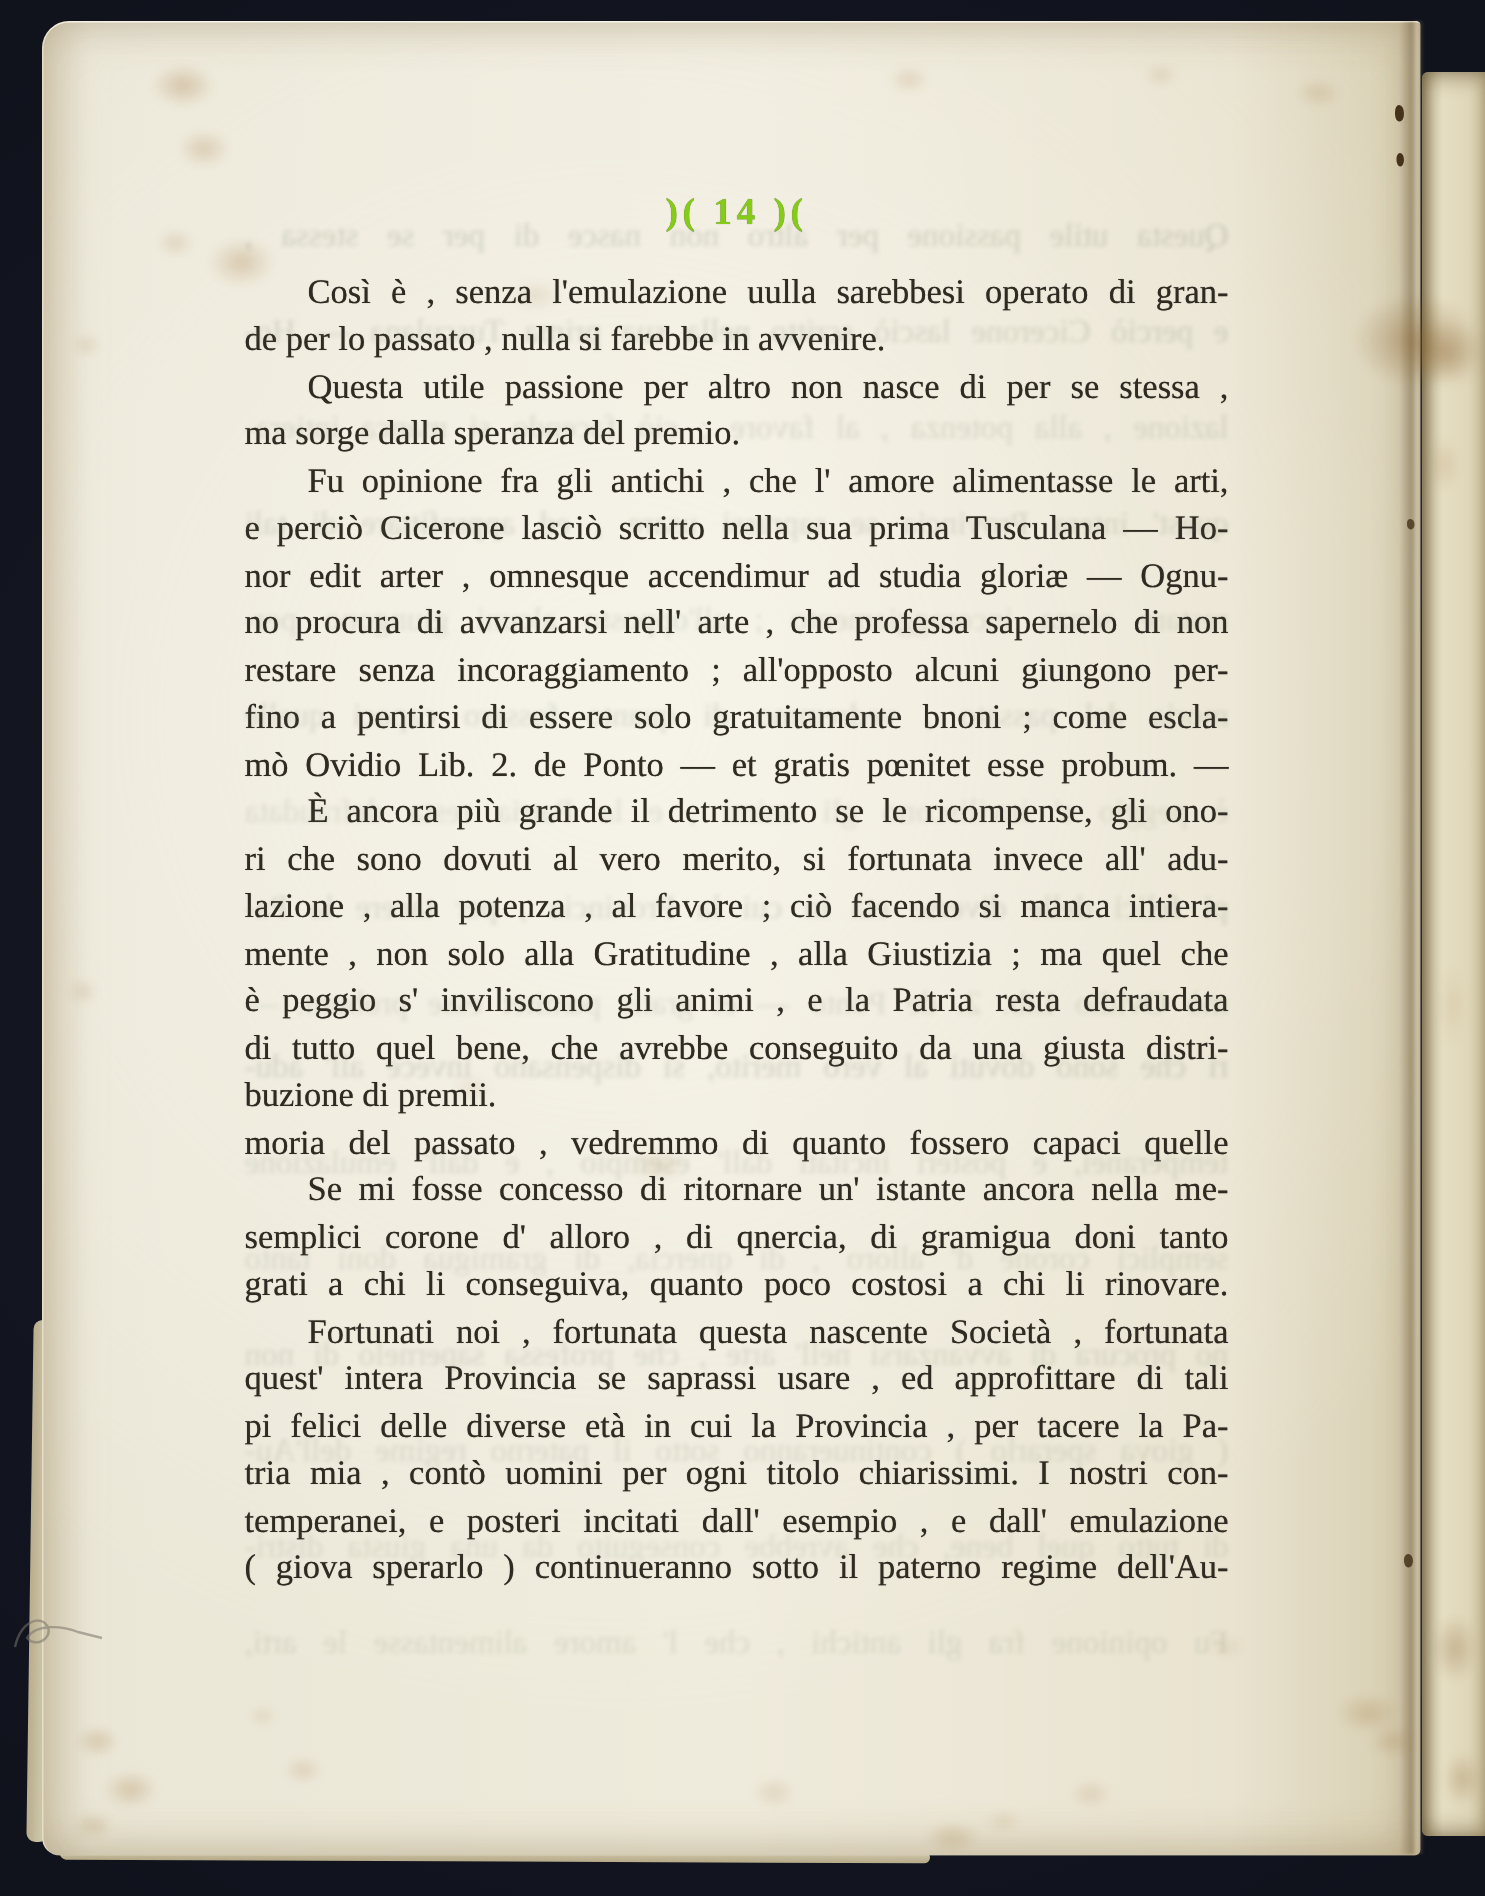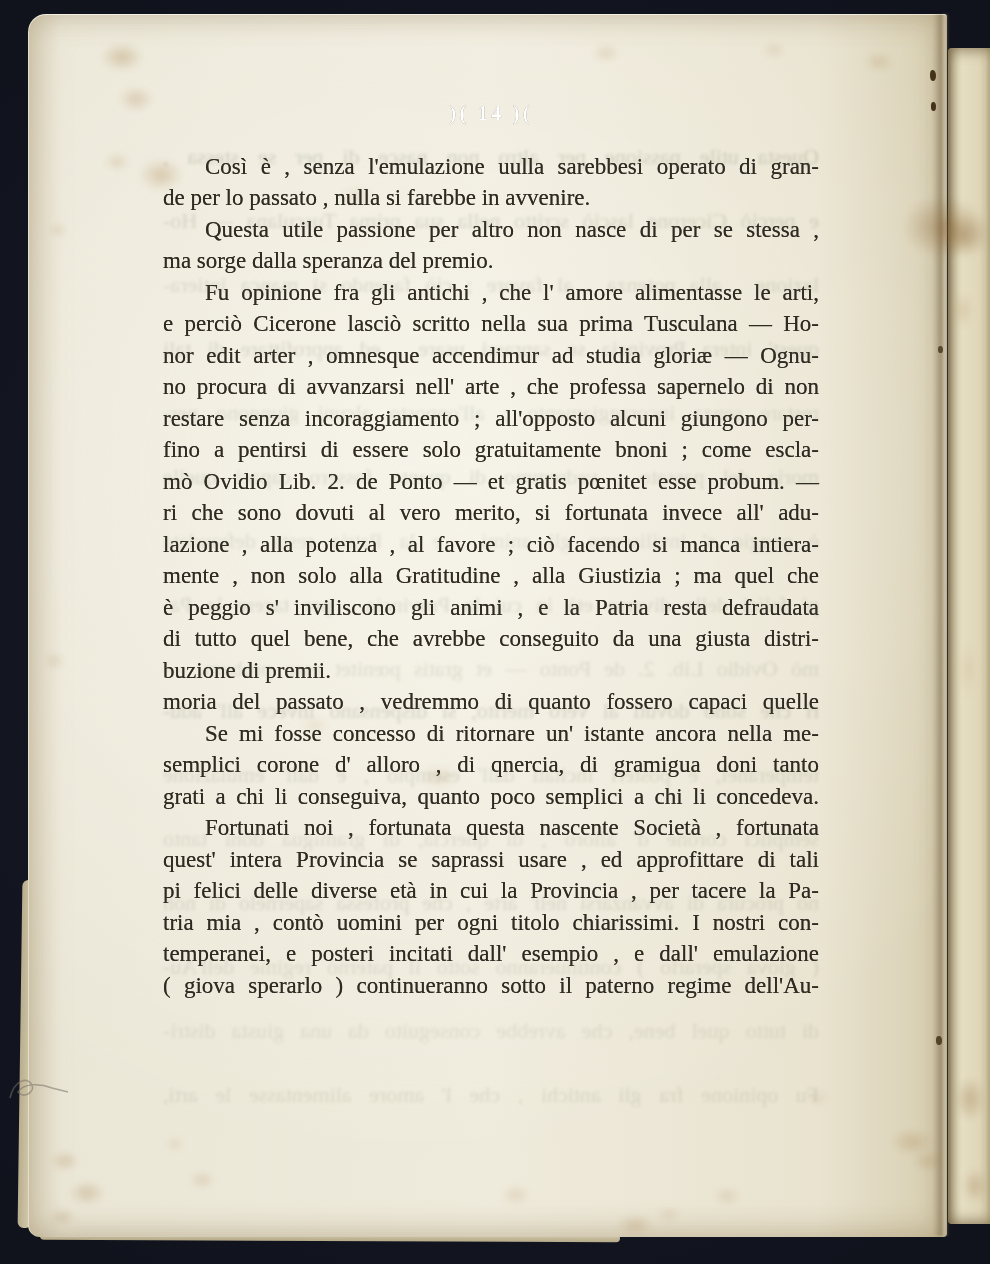")( 14 )(" .pagenum { color: #ffffff -> #84cc16; font-size: 21px -> 25px; margin-top: none -> 28px }
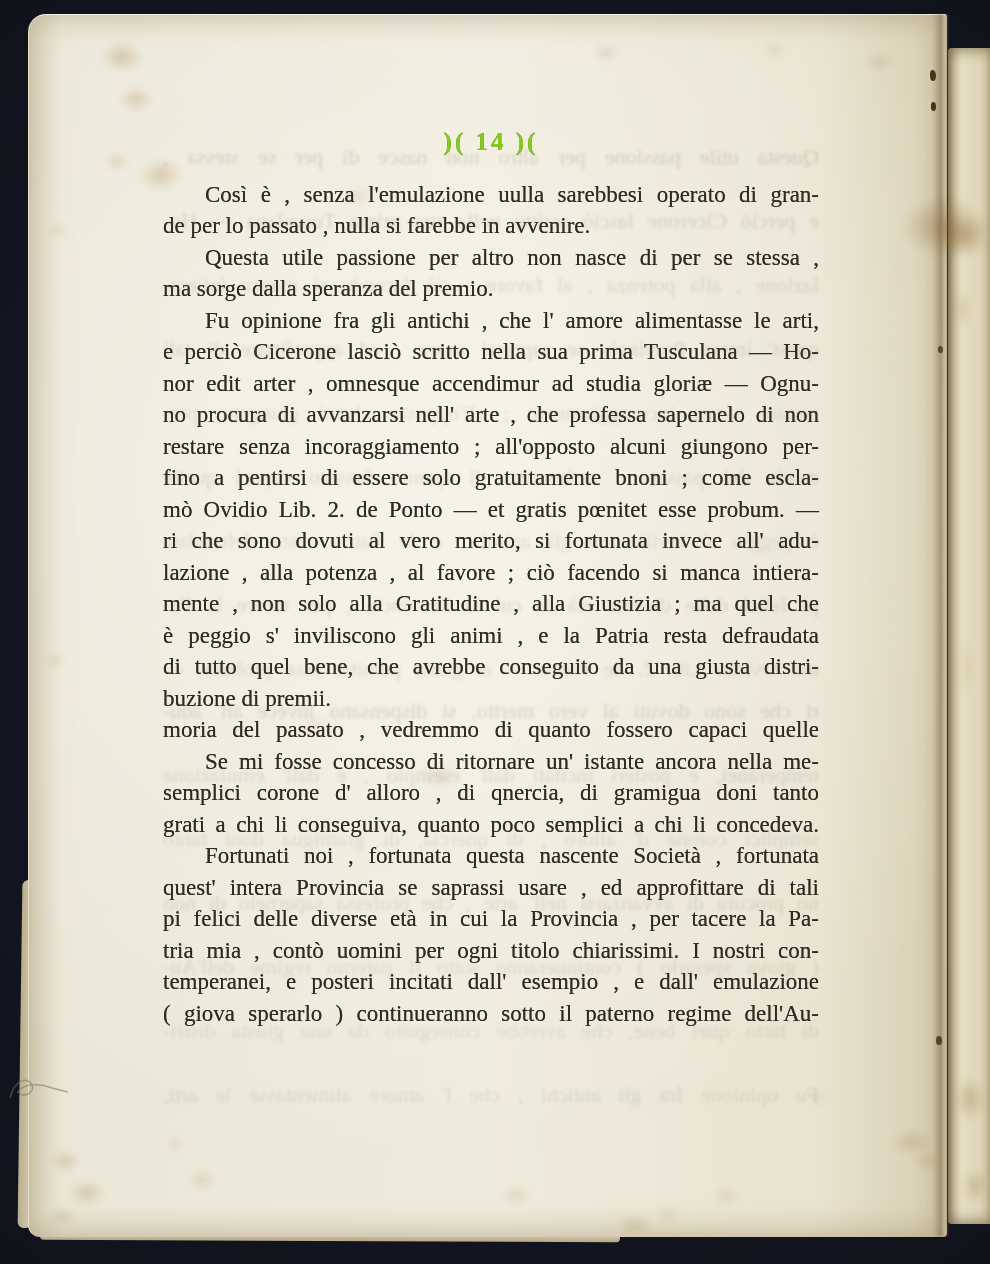"È ancora più grande il" div.ln { html: none -> <div>È ancora più grande il detrimento se le ricompense, gli ono-</div> }
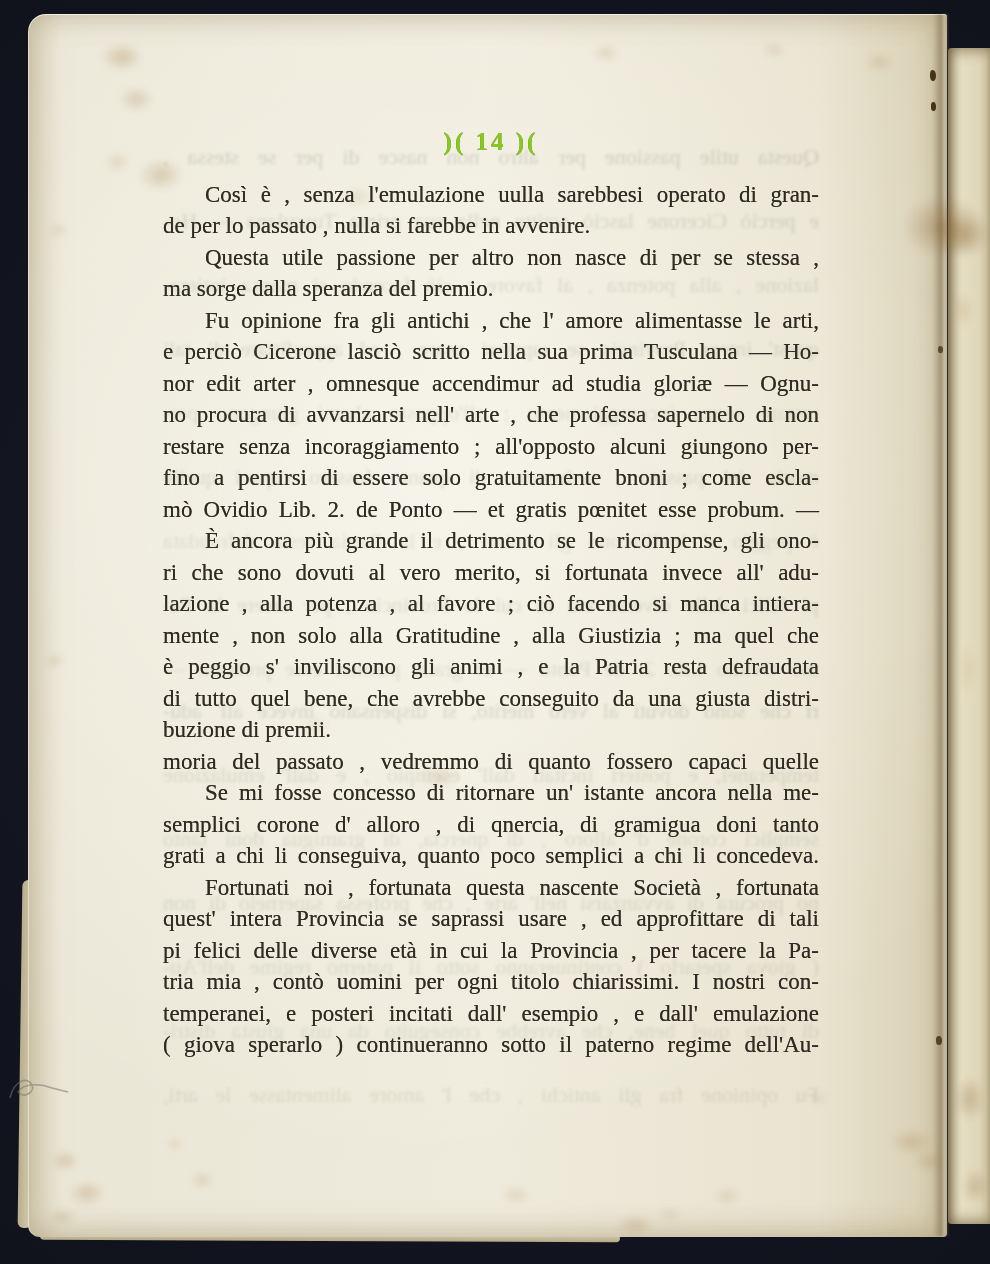"grati a chi li conseguiva," div.ln { text: semplici a chi li concedeva -> costosi a chi li rinovare }
